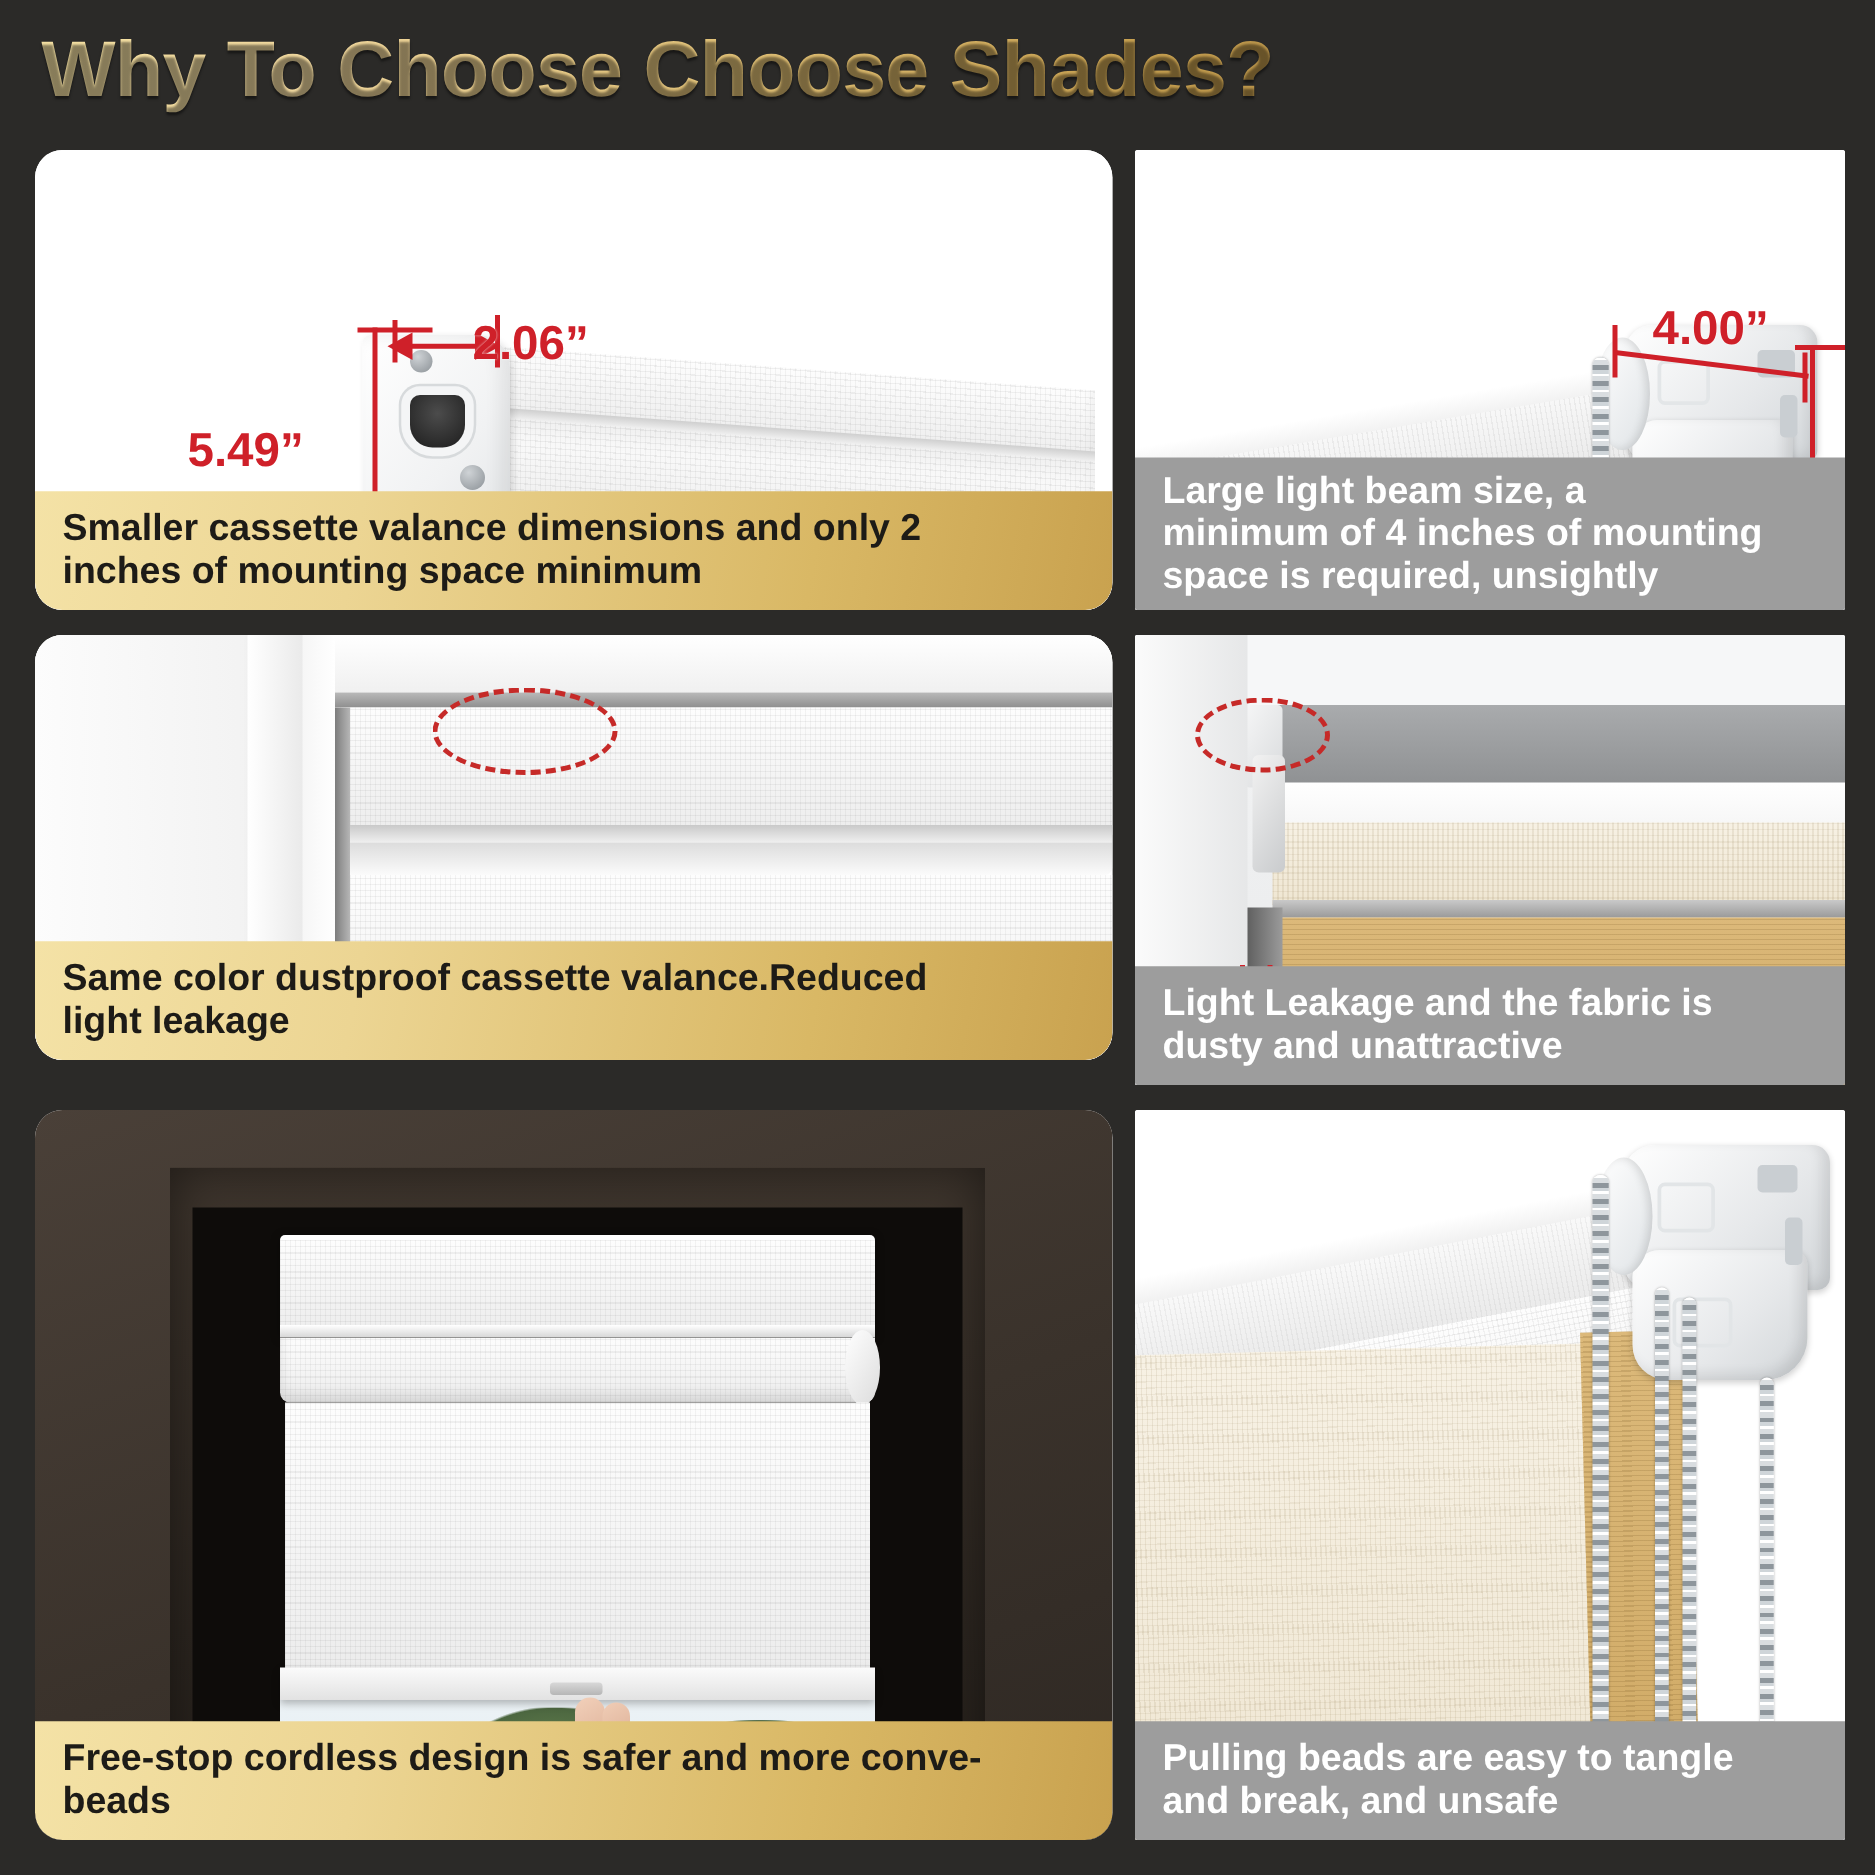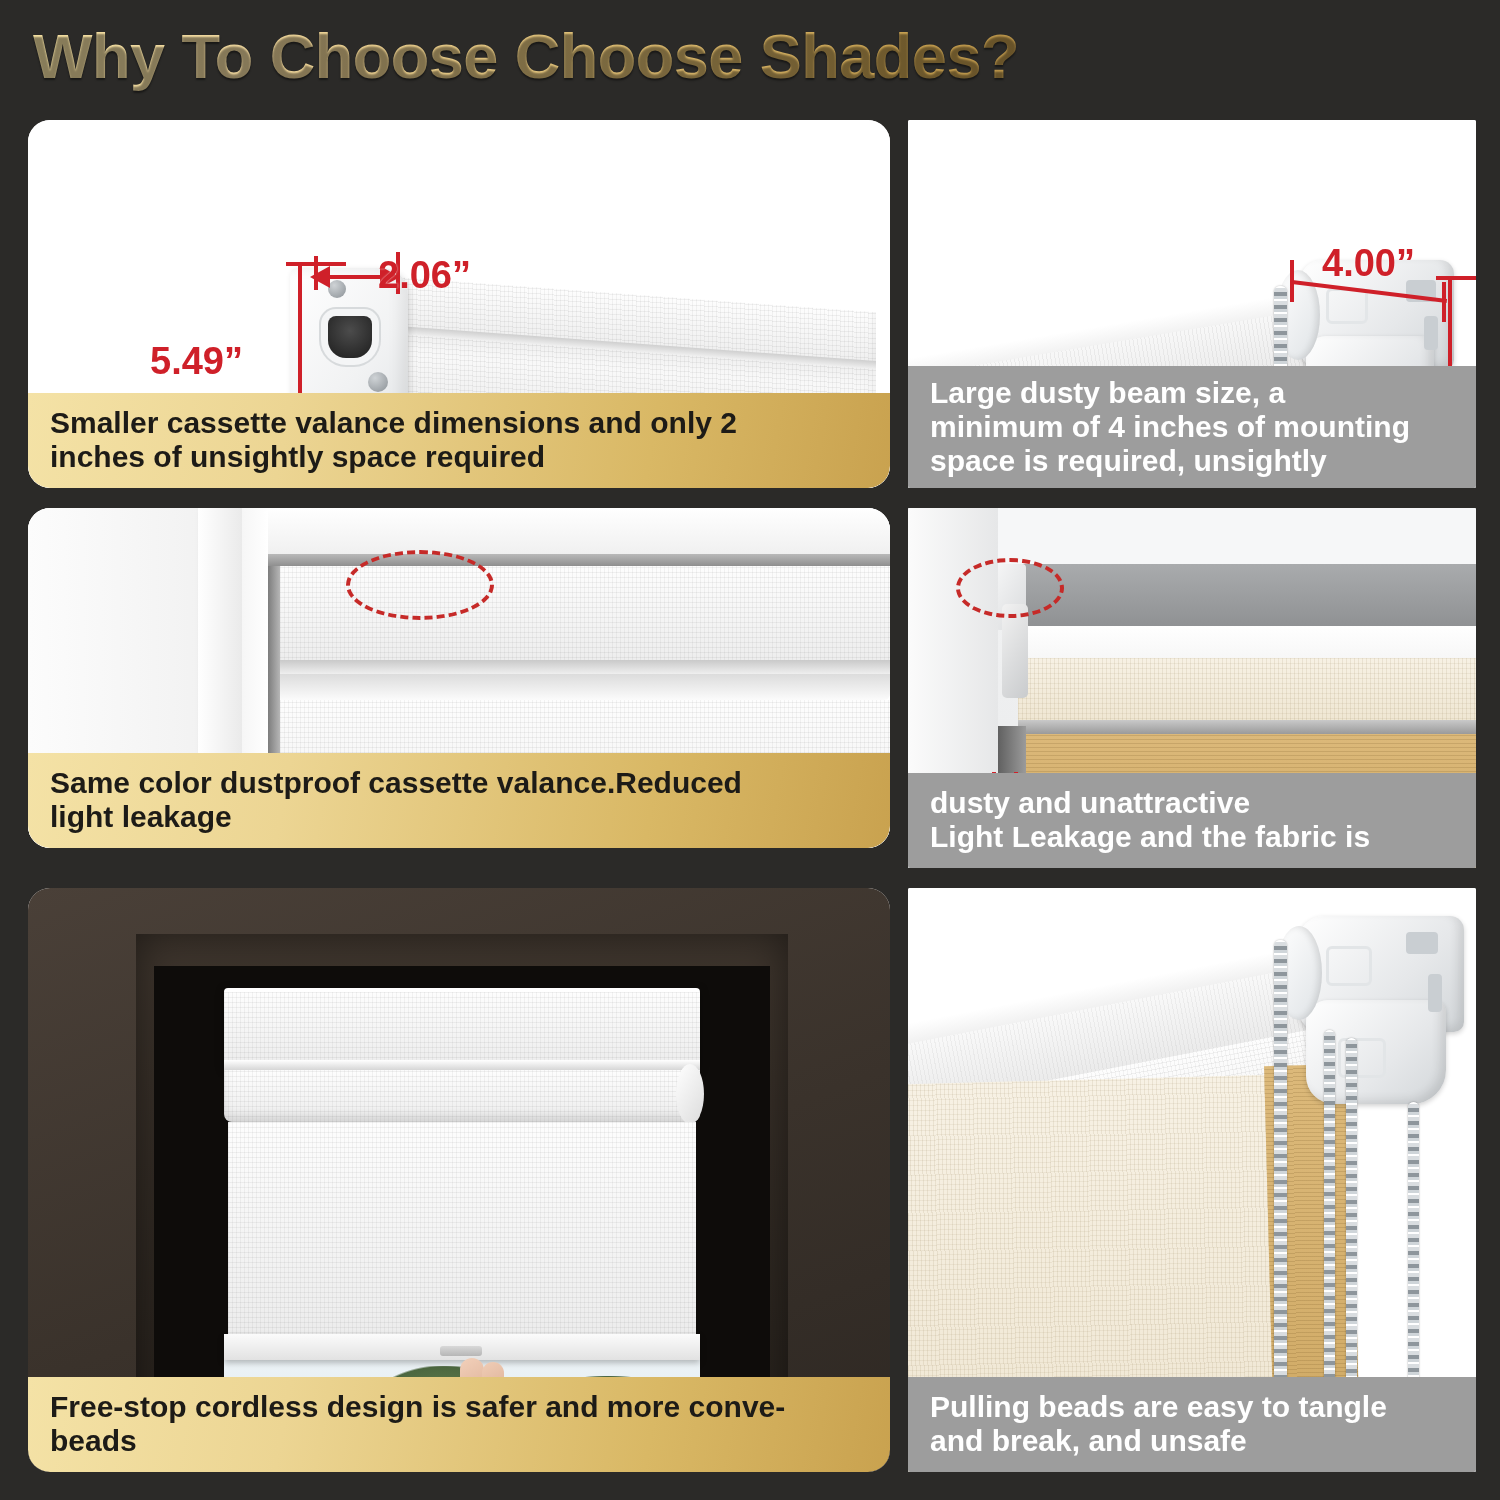"Large dusty beam size, a" span.ln { text: dusty -> light }
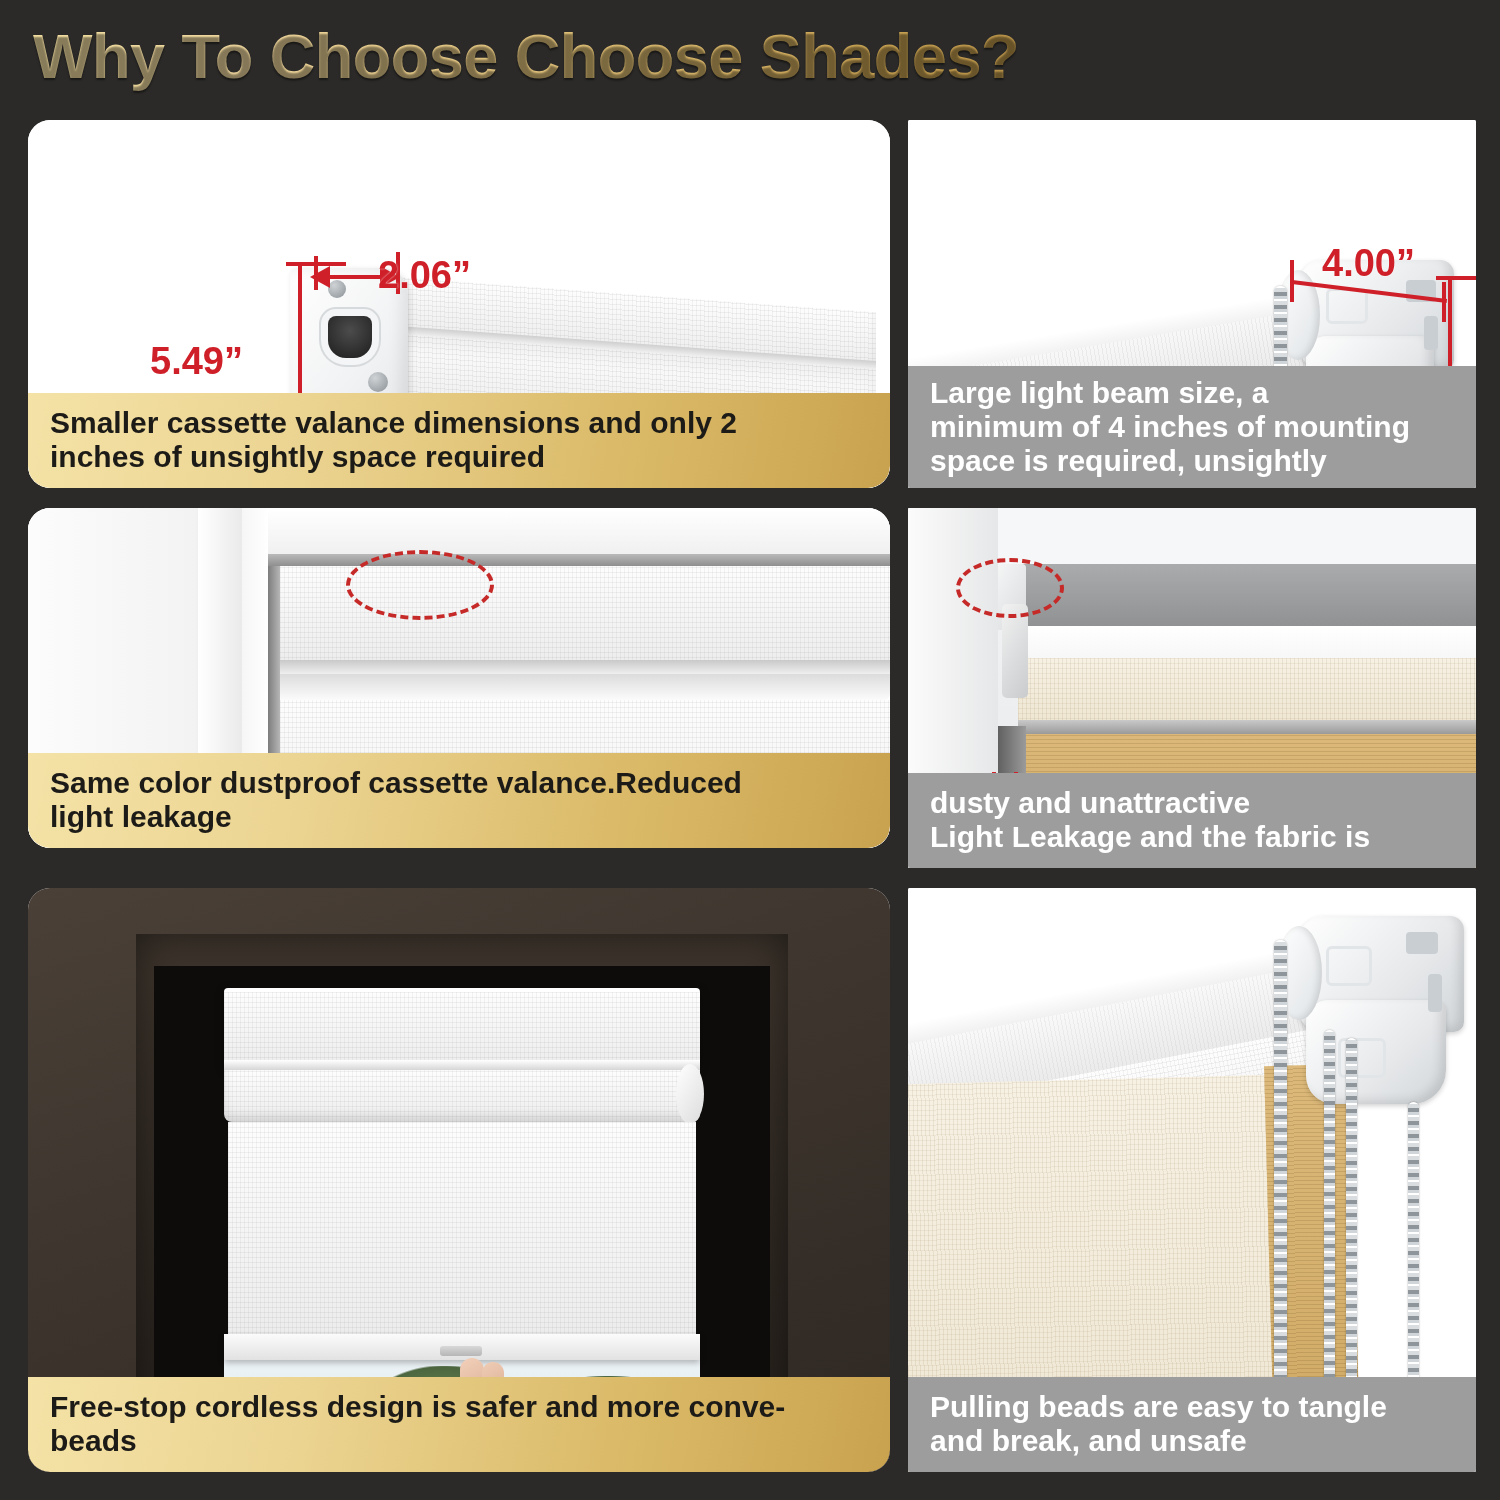"inches of unsightly space required" span.ln { text: unsightly space required -> mounting space minimum }
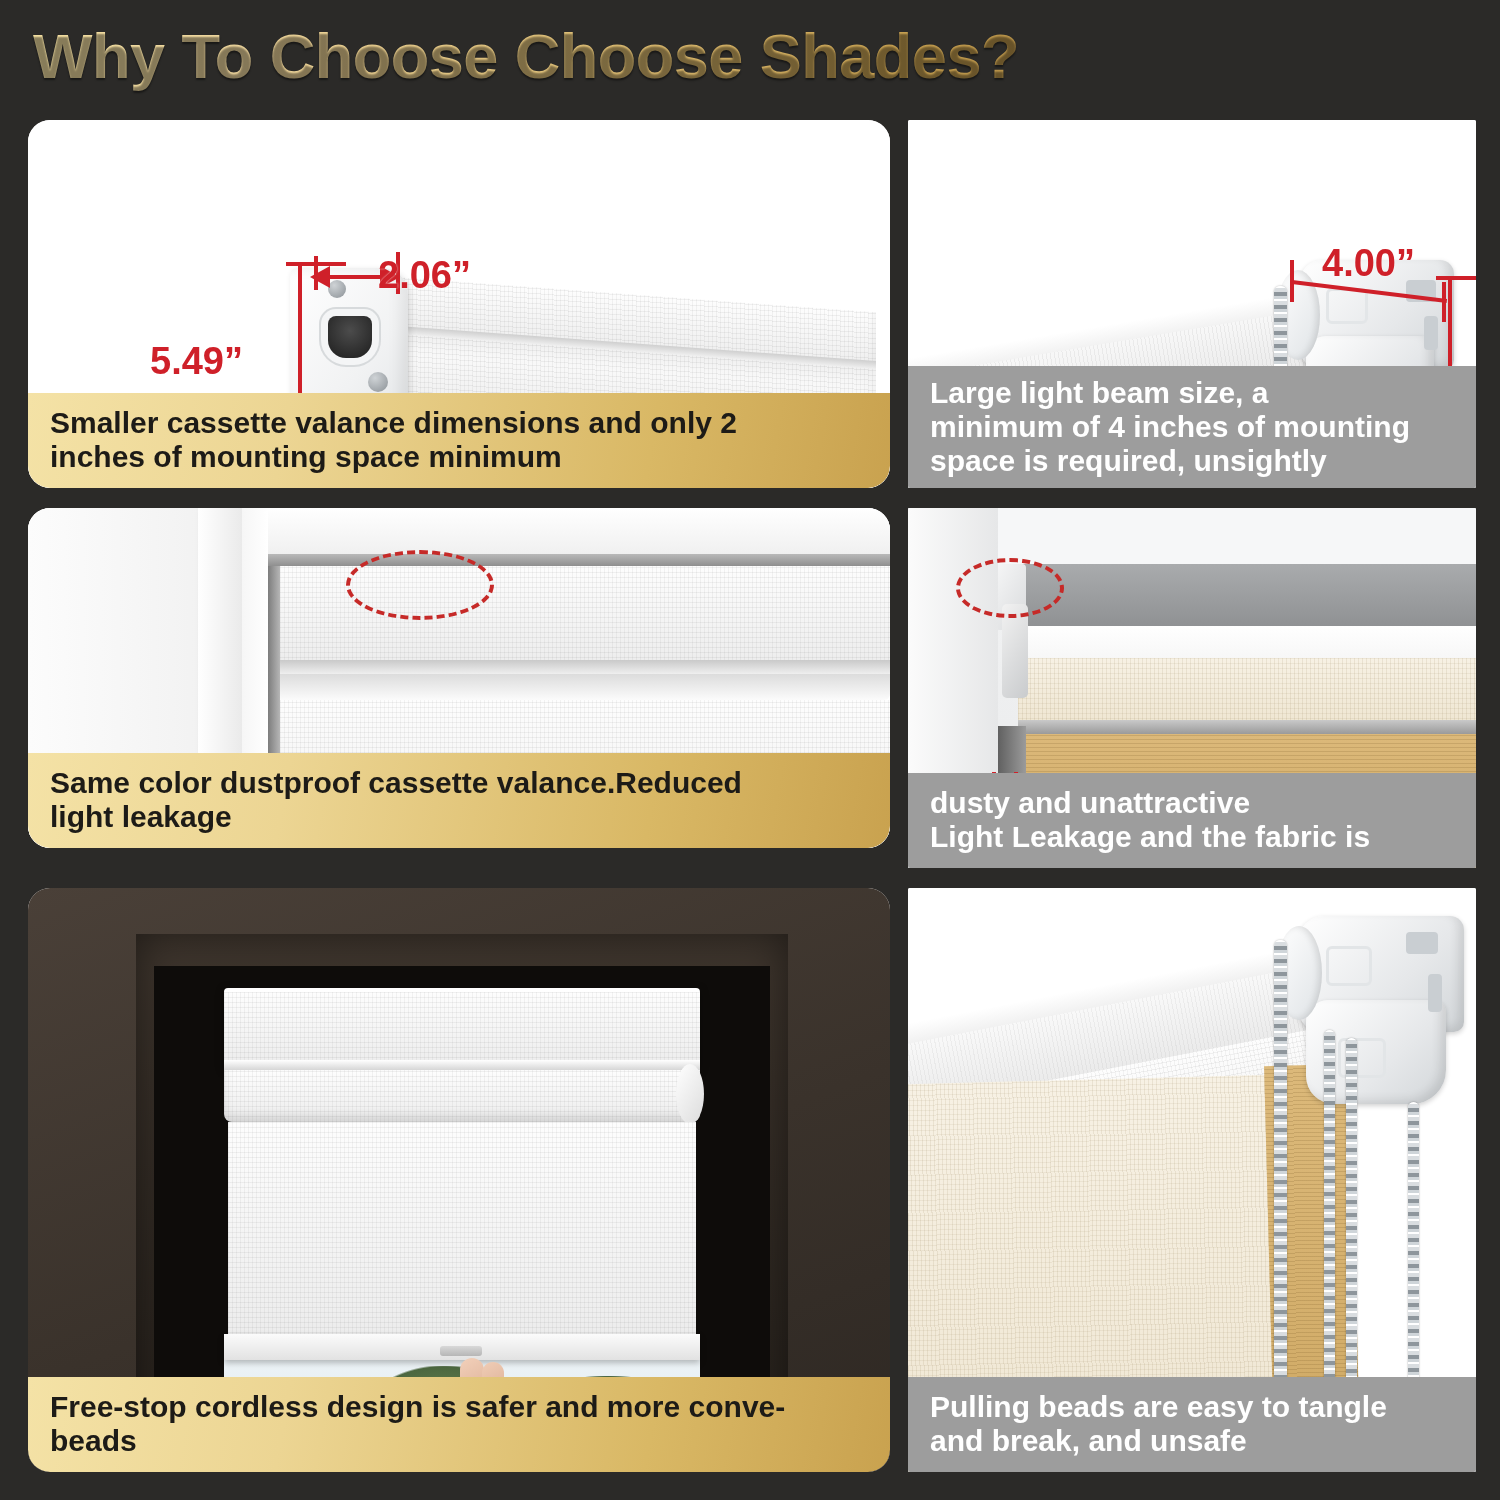"dusty and unattractive" span.ln { order: before "Light Leakage and the fabric" -> after "Light Leakage and the fabric" }
